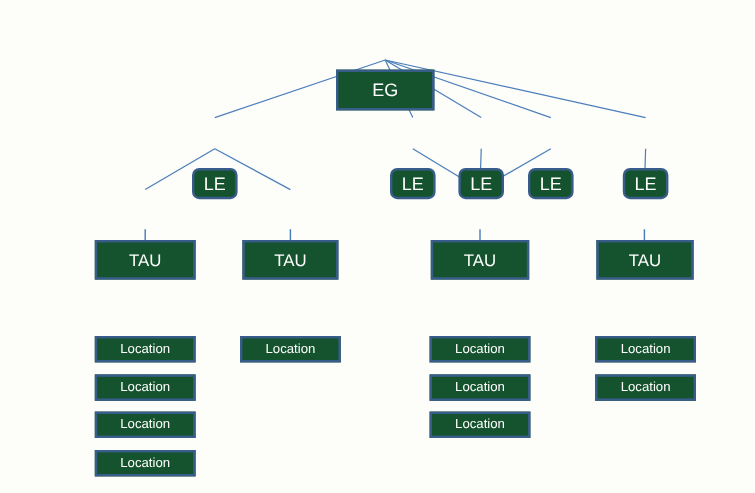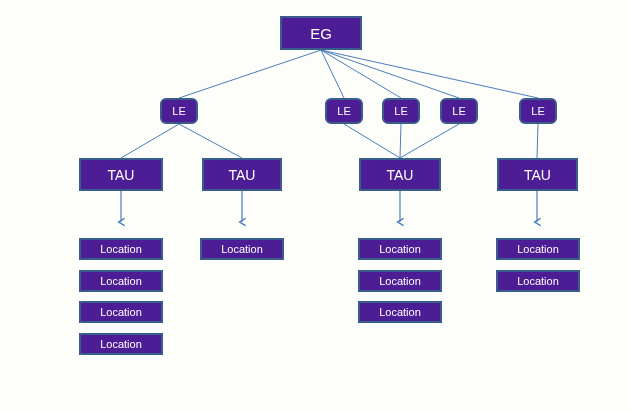"EG" .node { background: #4c1d95 -> #14532d; margin-top: none -> 42px }
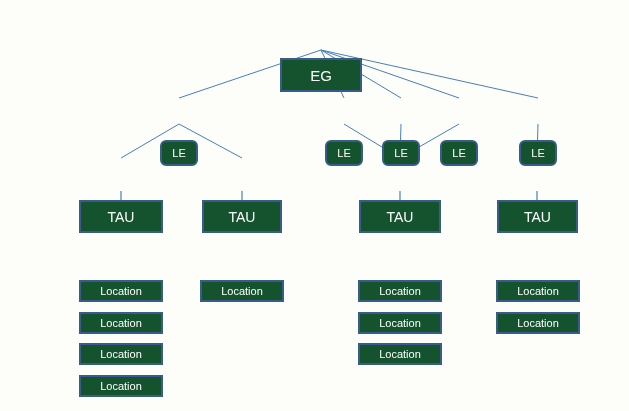"LE" .node-le { font-size: 11px -> 15px }
